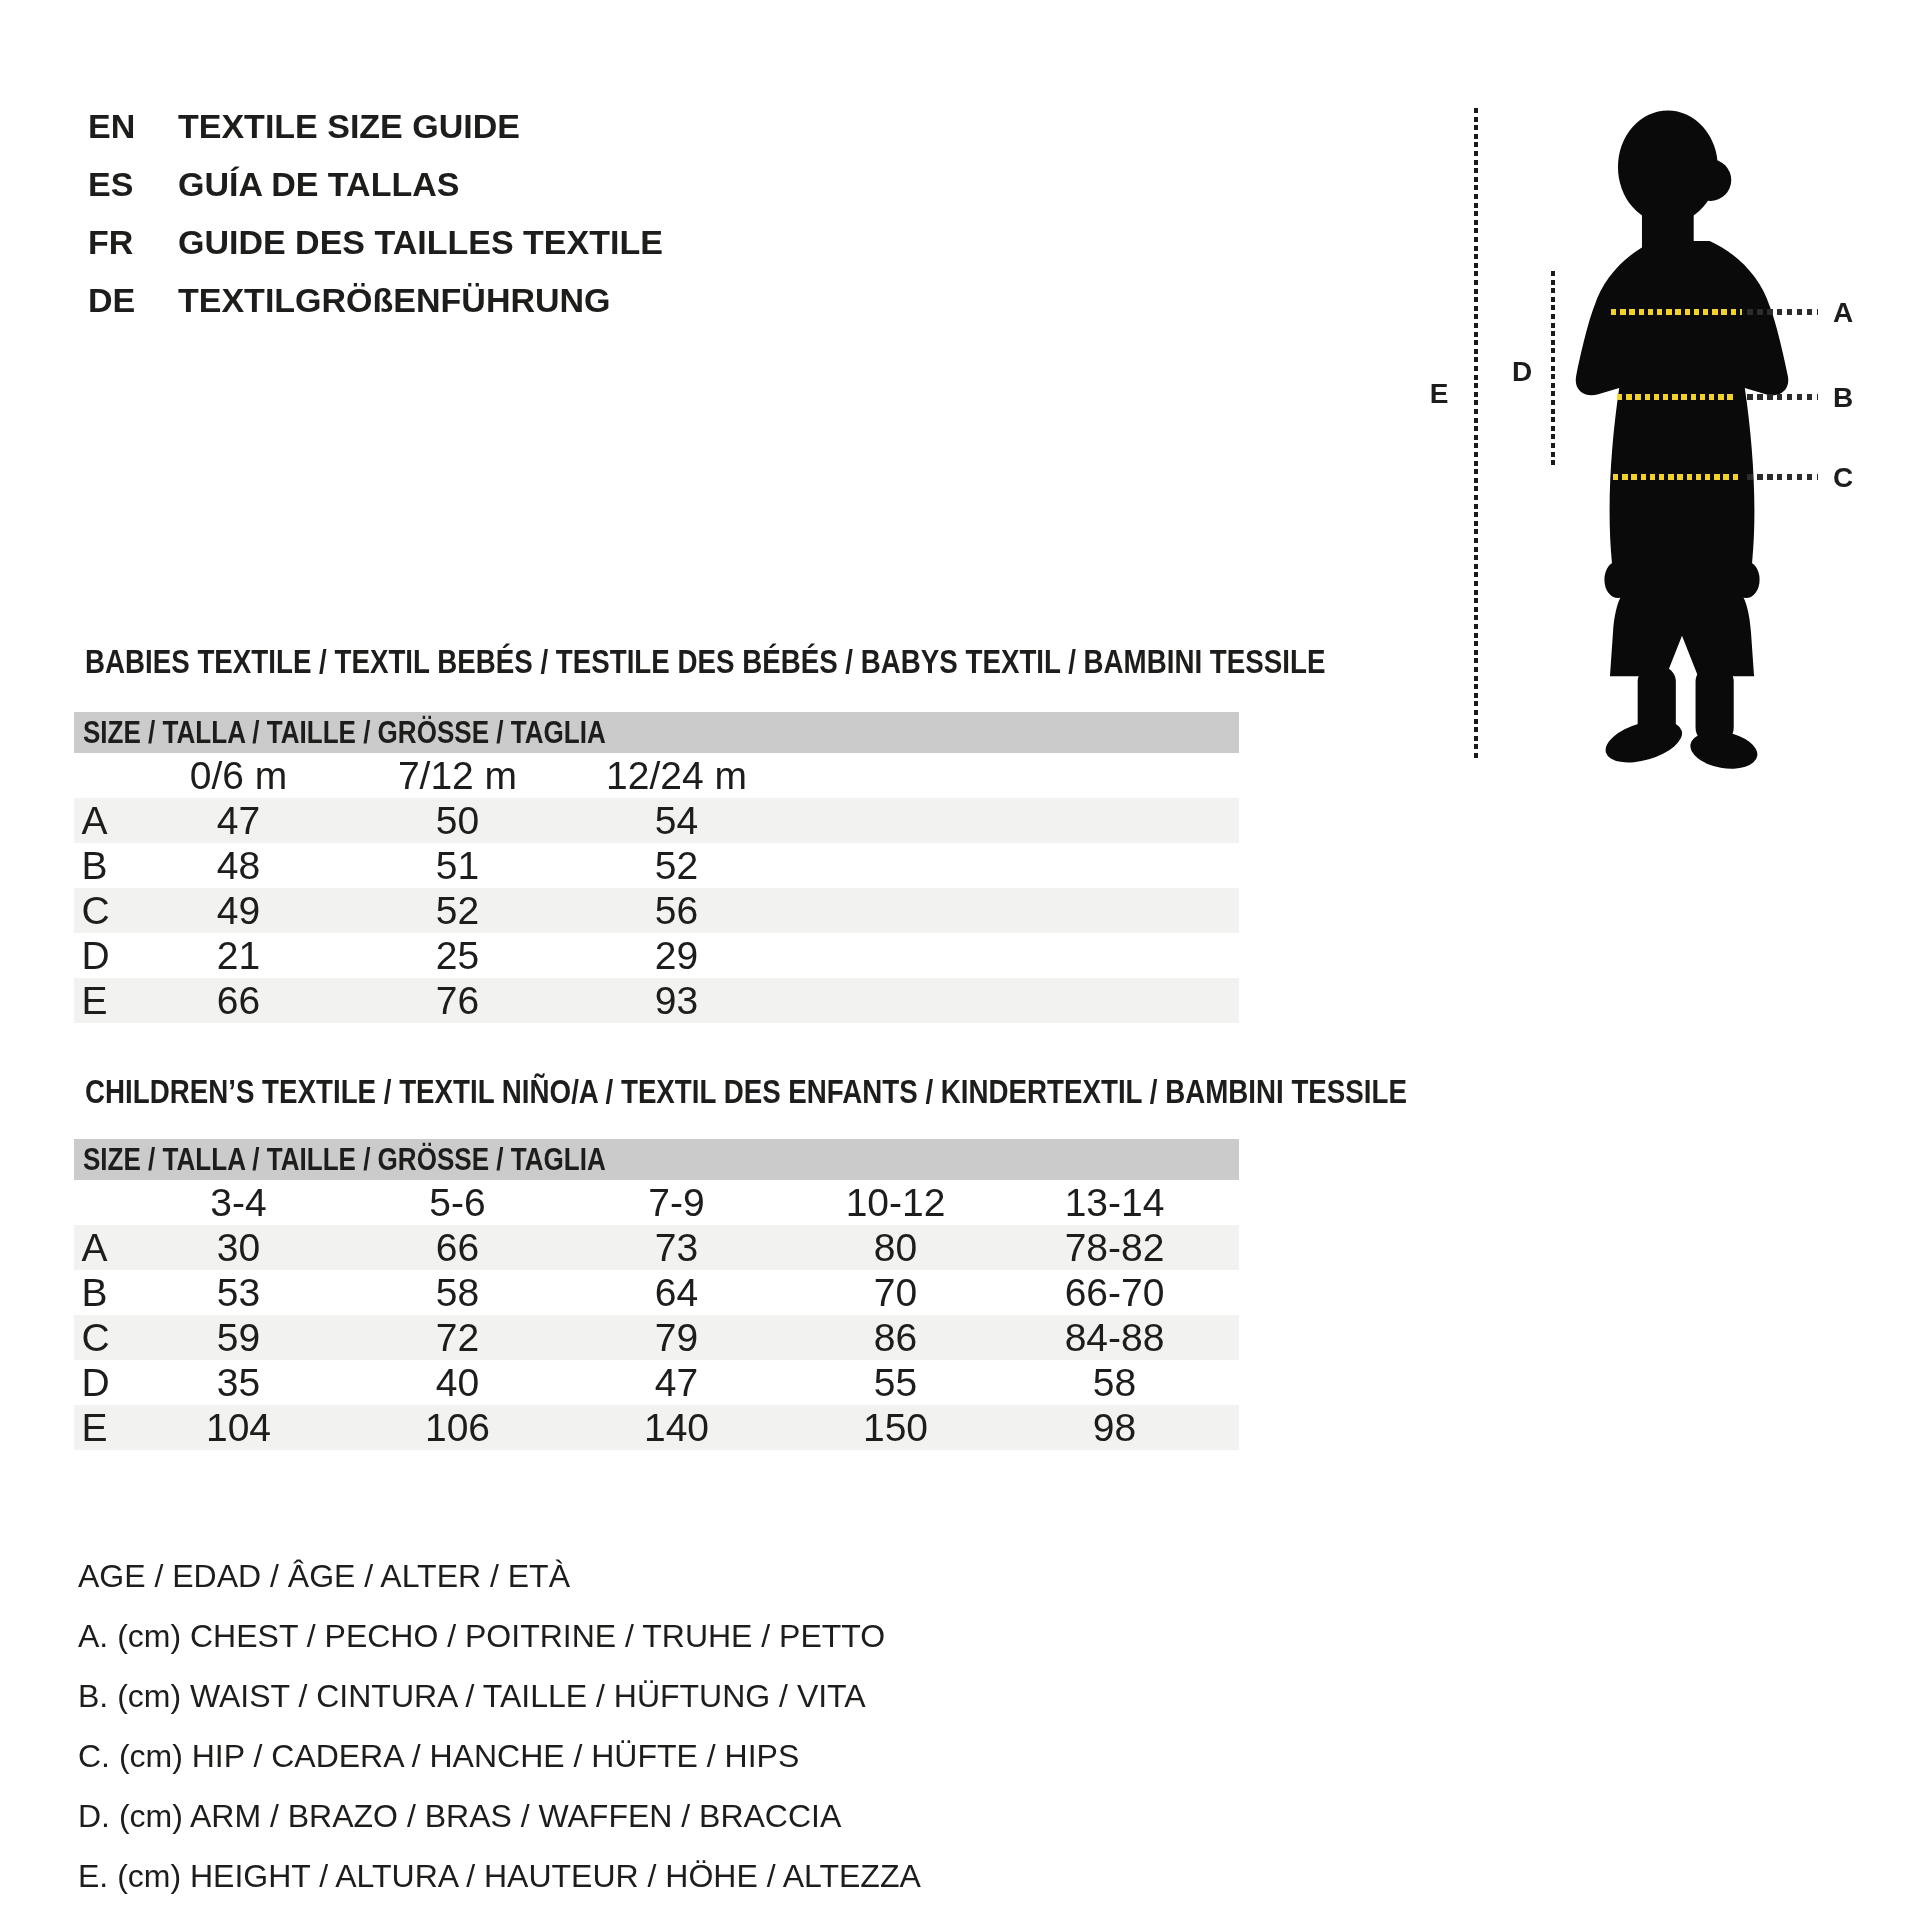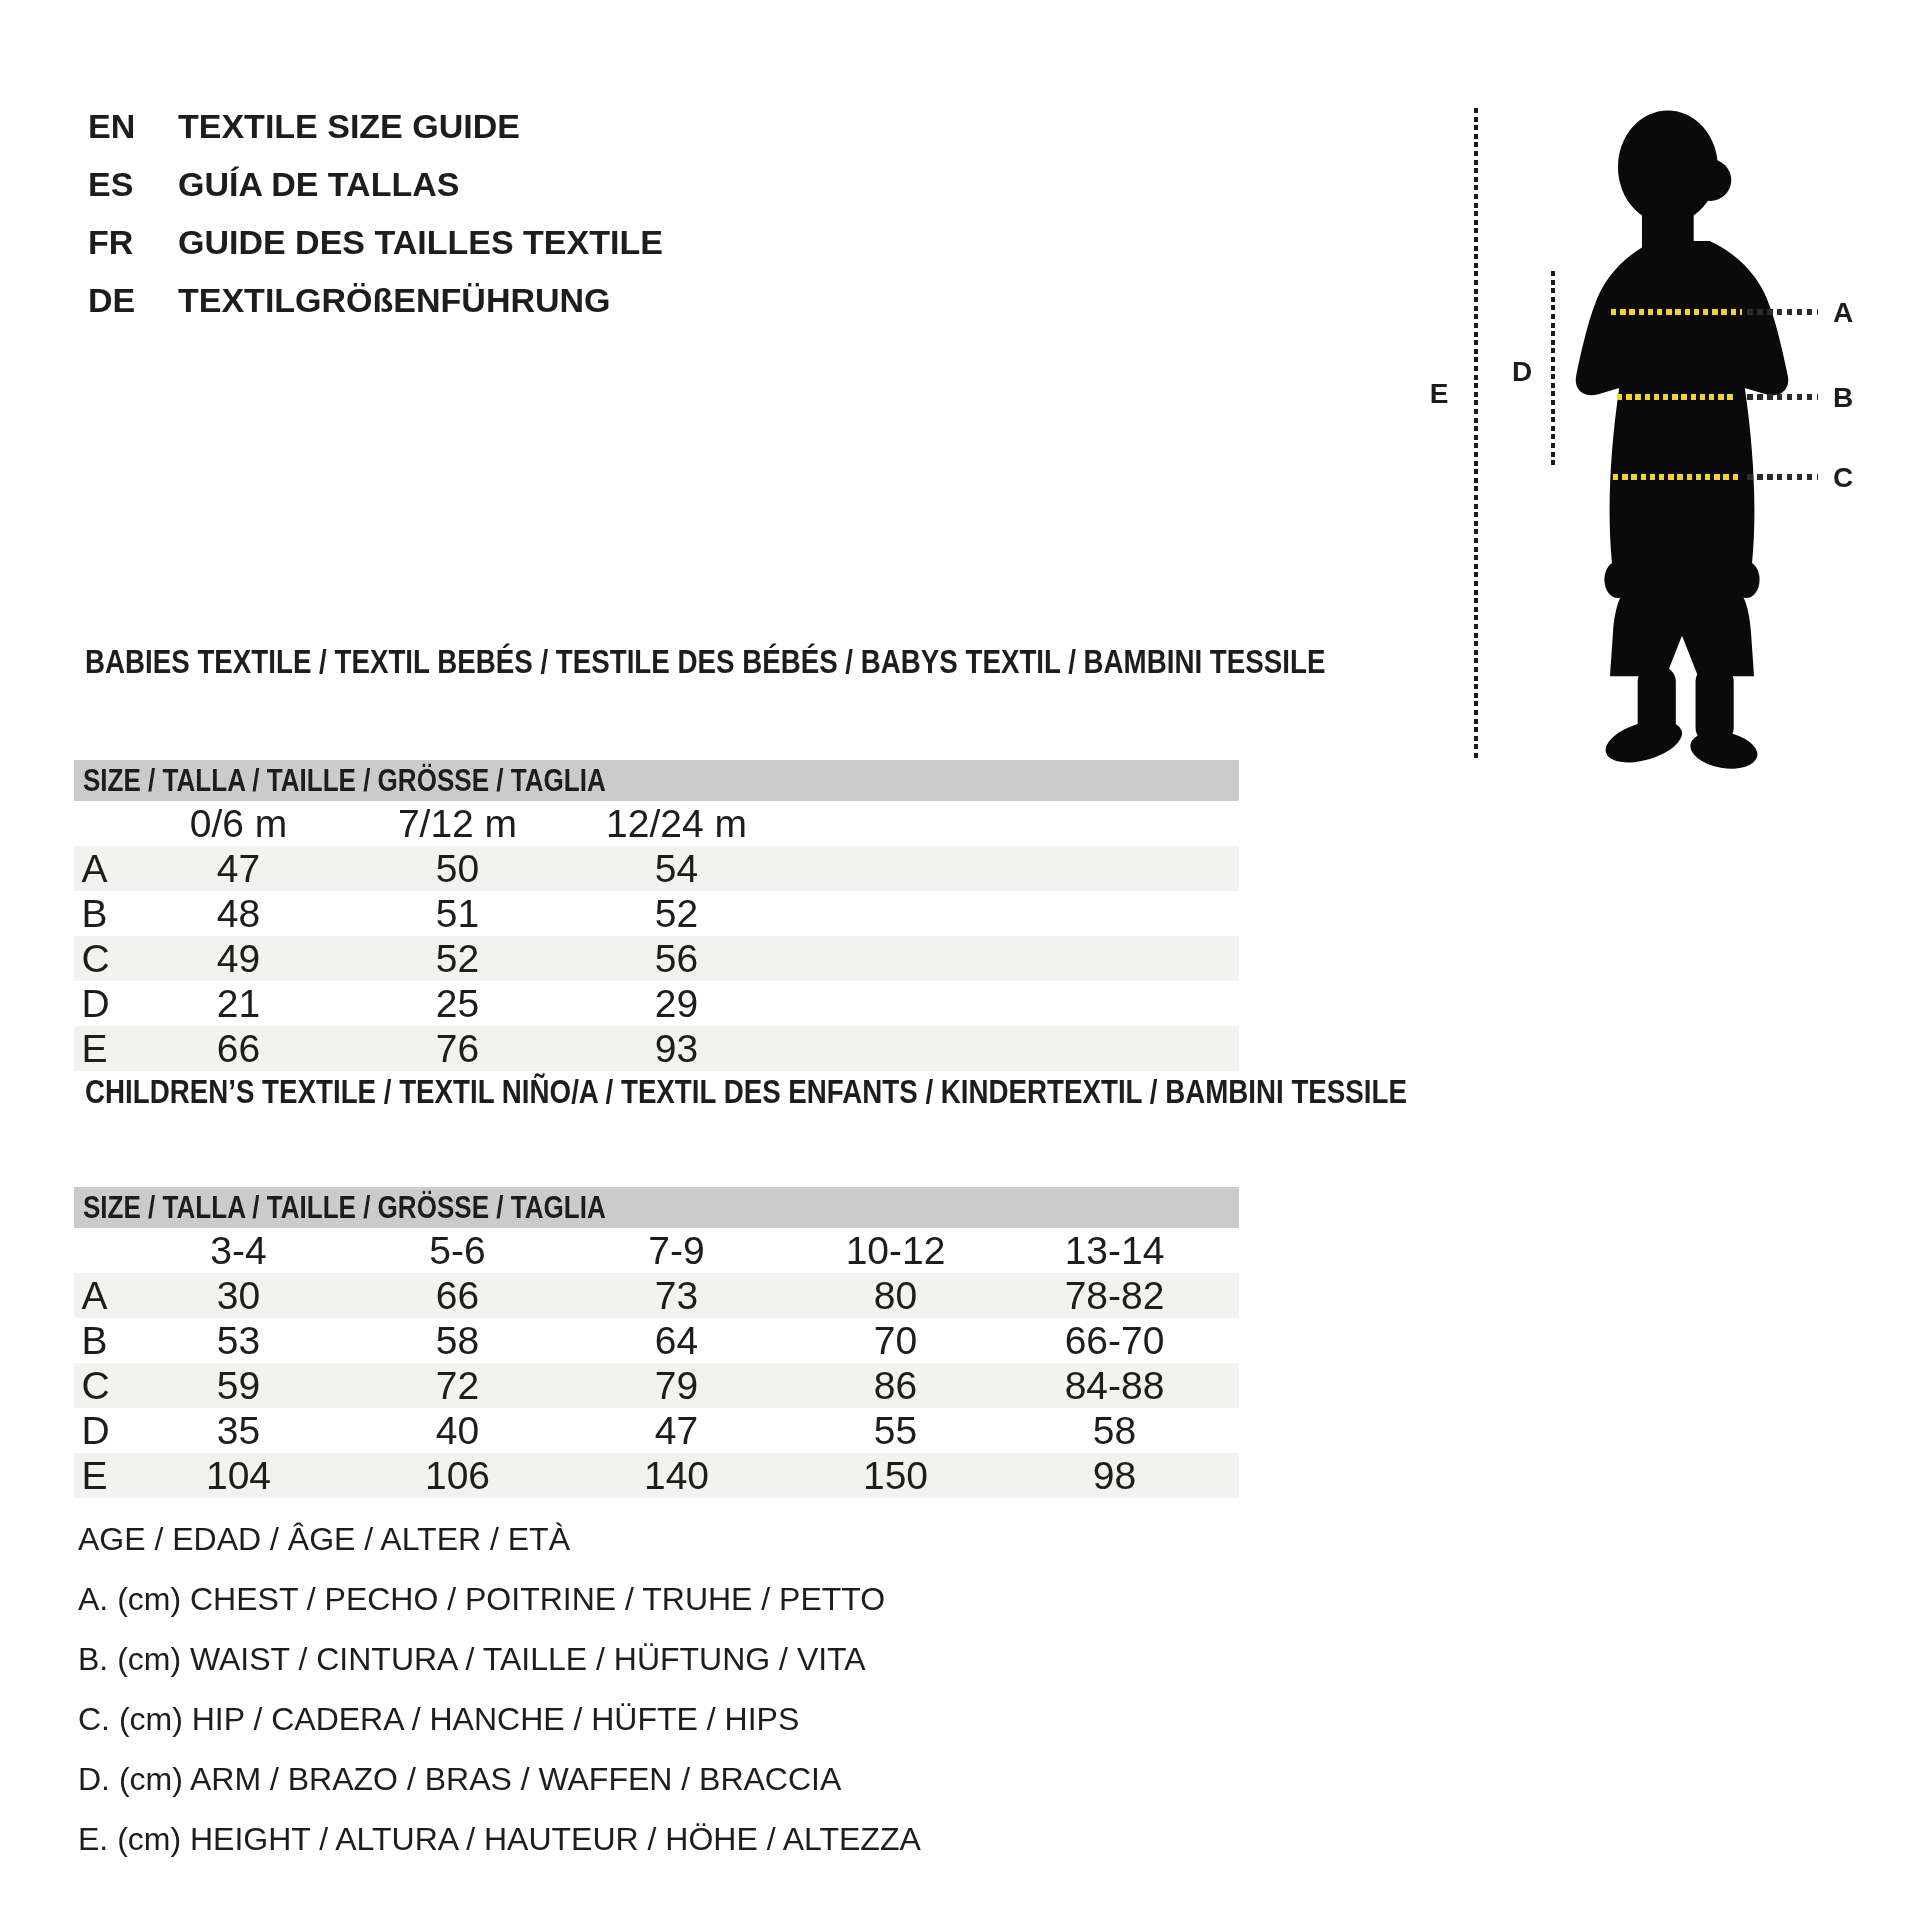"SIZE / TALLA / TAILLE" .tbl-bar { margin-top: 48px -> none }
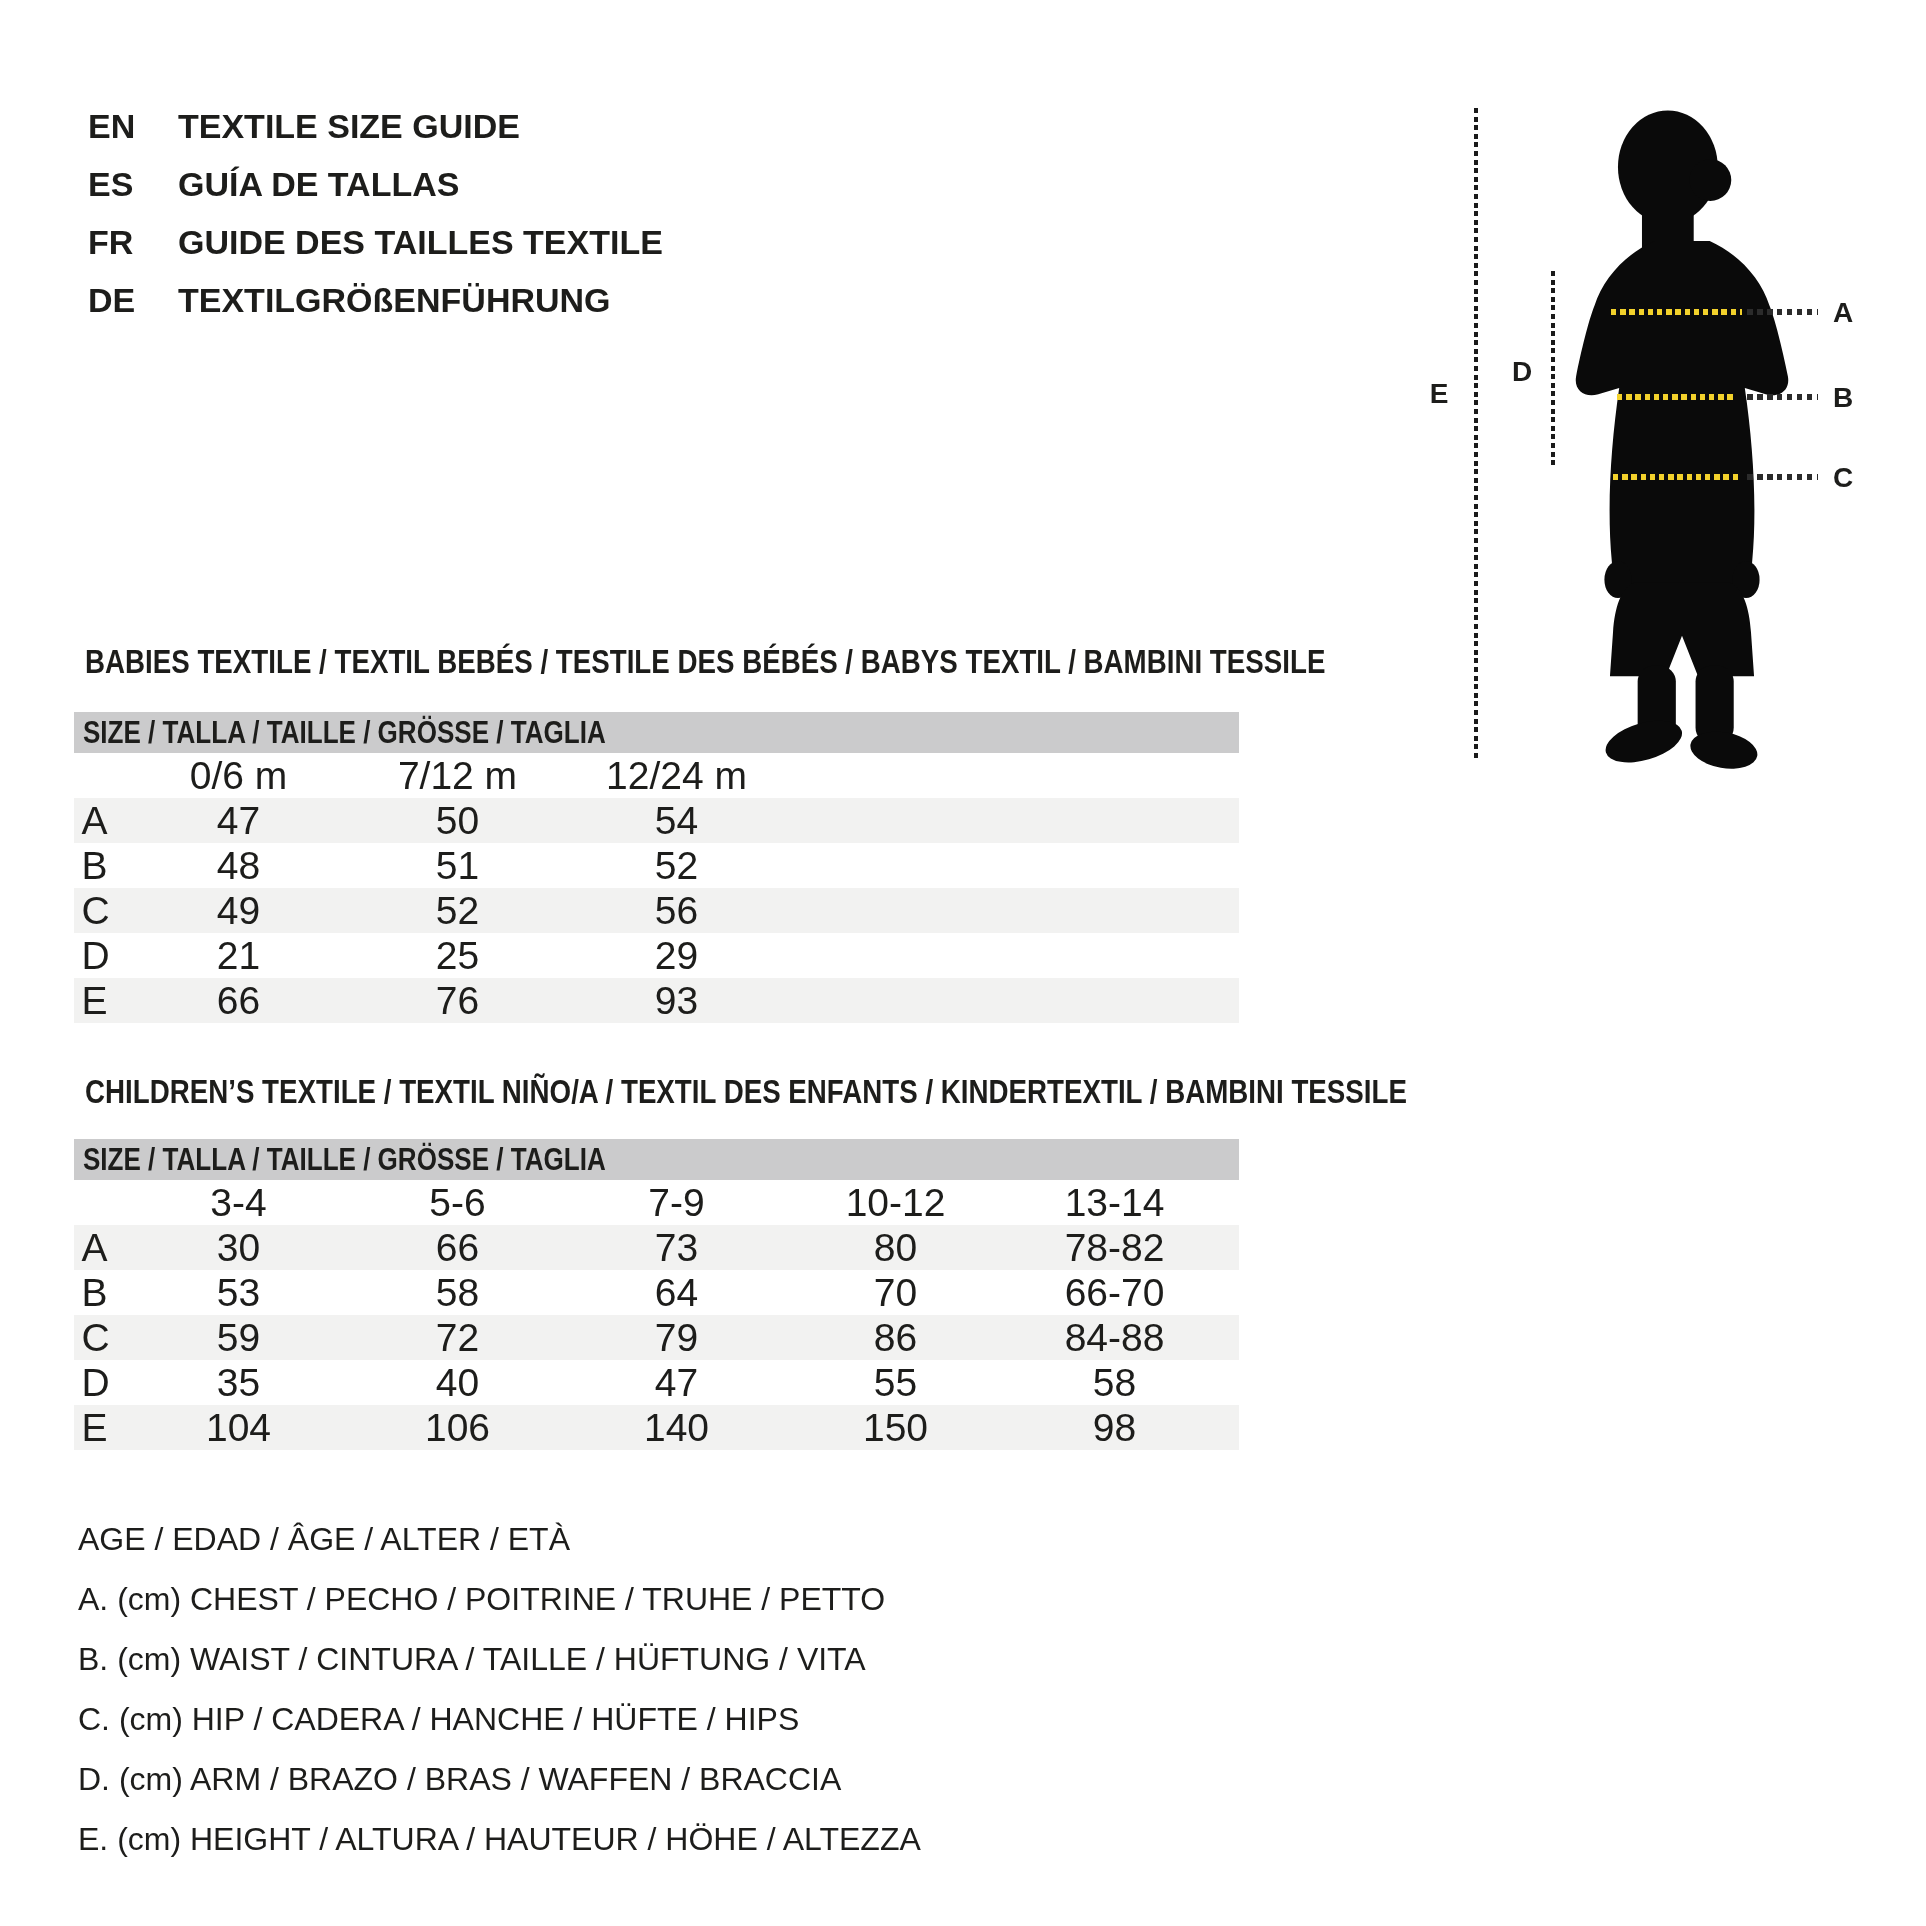"AGE / EDAD / ÂGE" .legend { top: 1509px -> 1546px }
